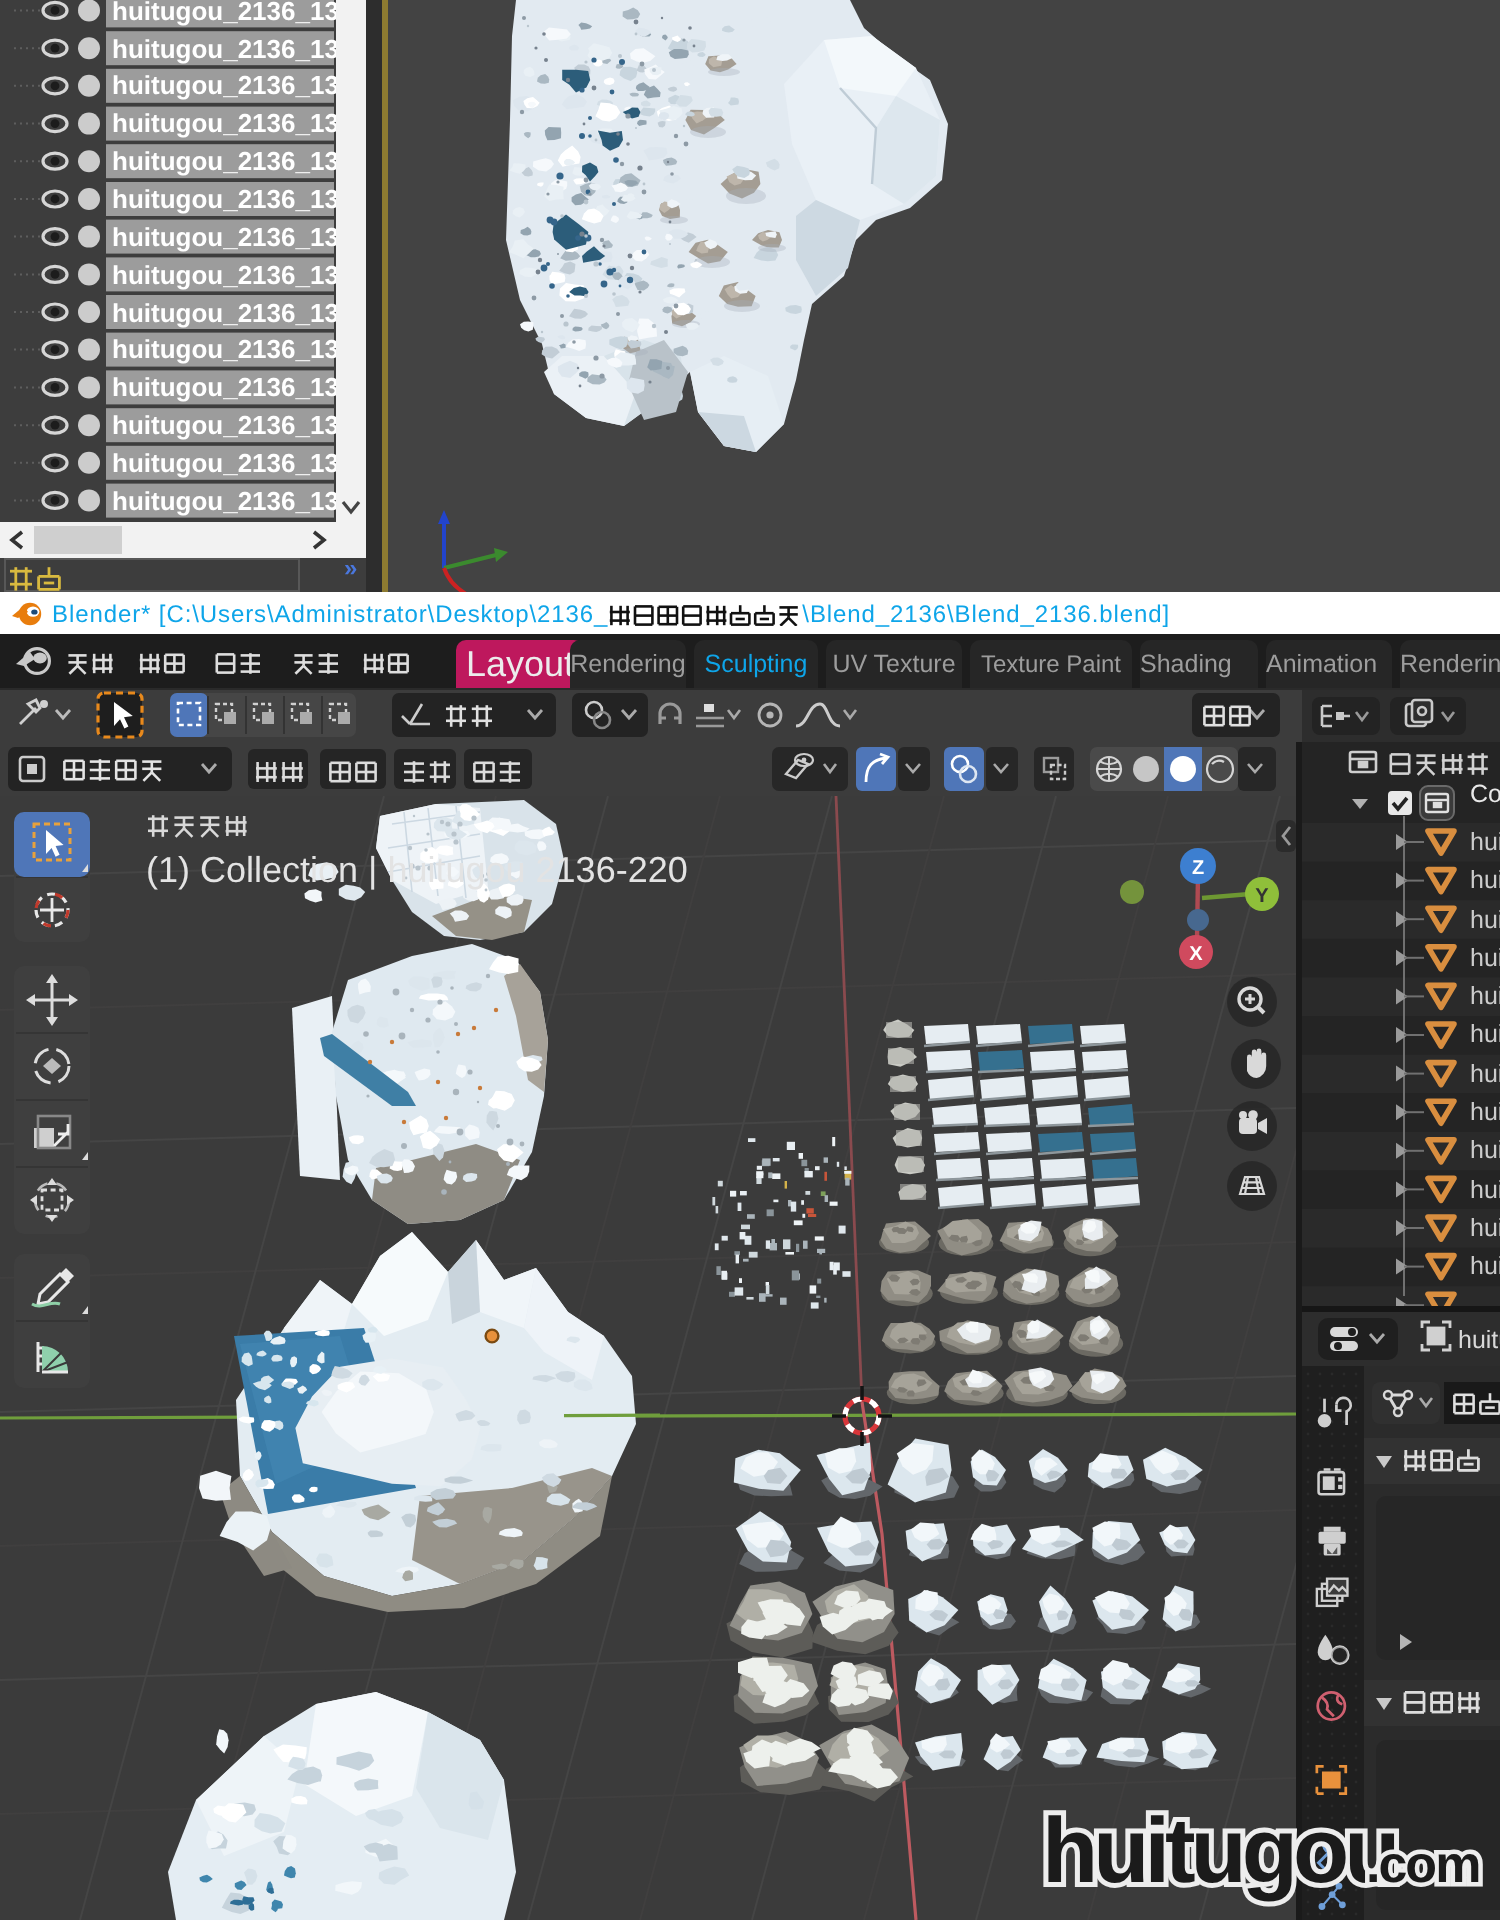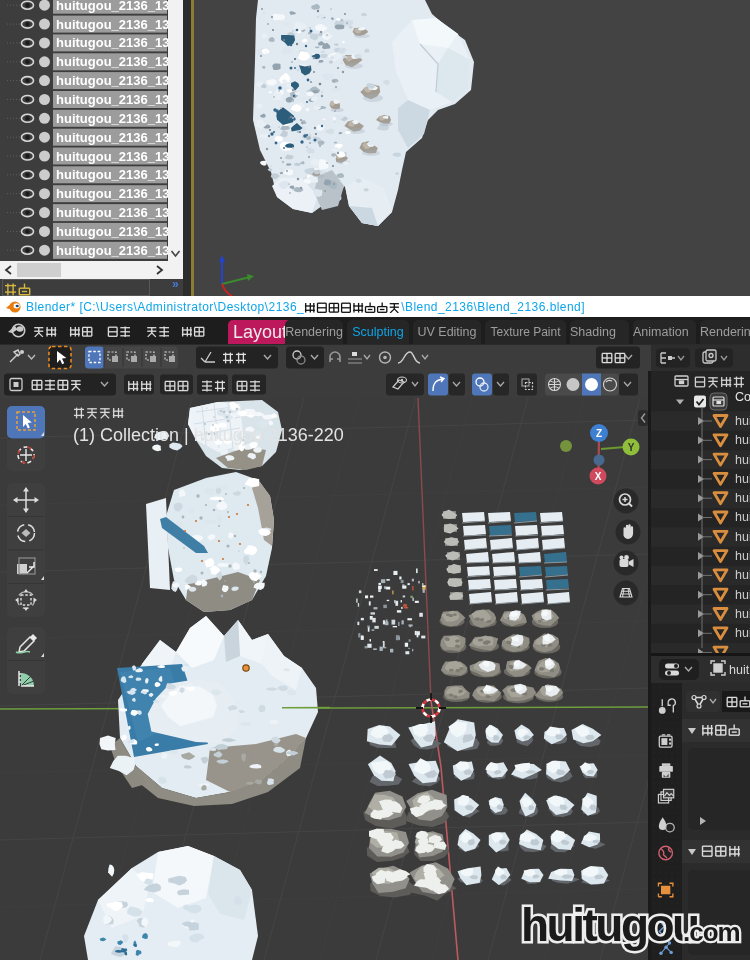"UV Editing" div.abs { text: Editing -> Texture }
